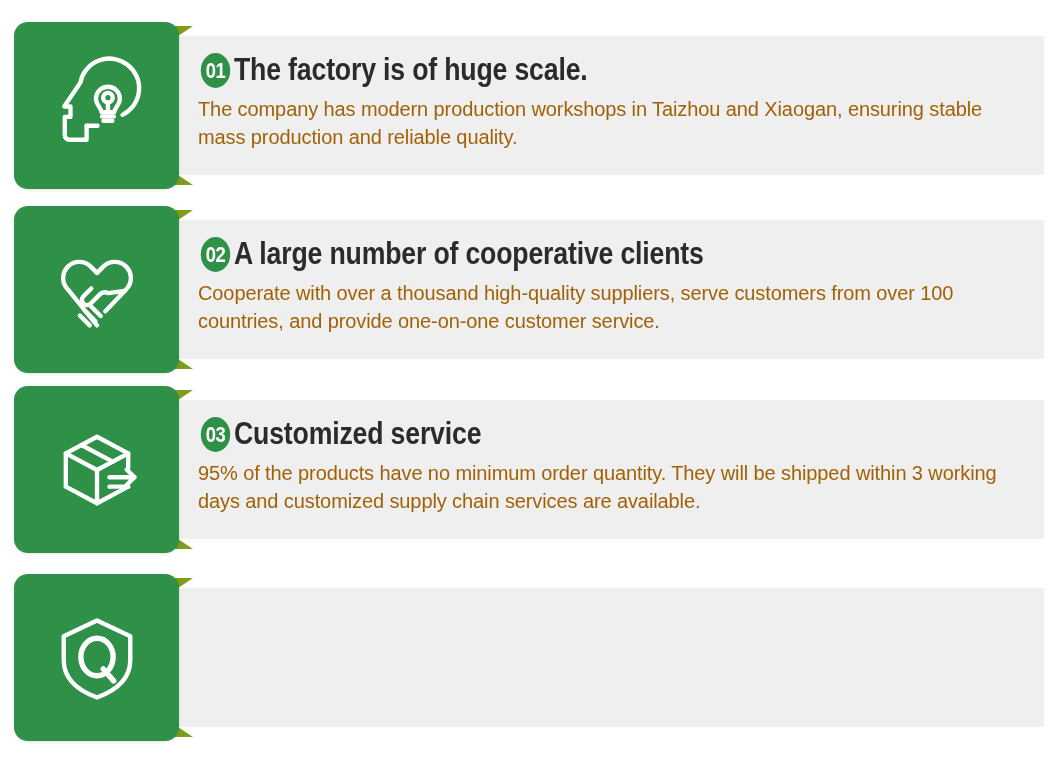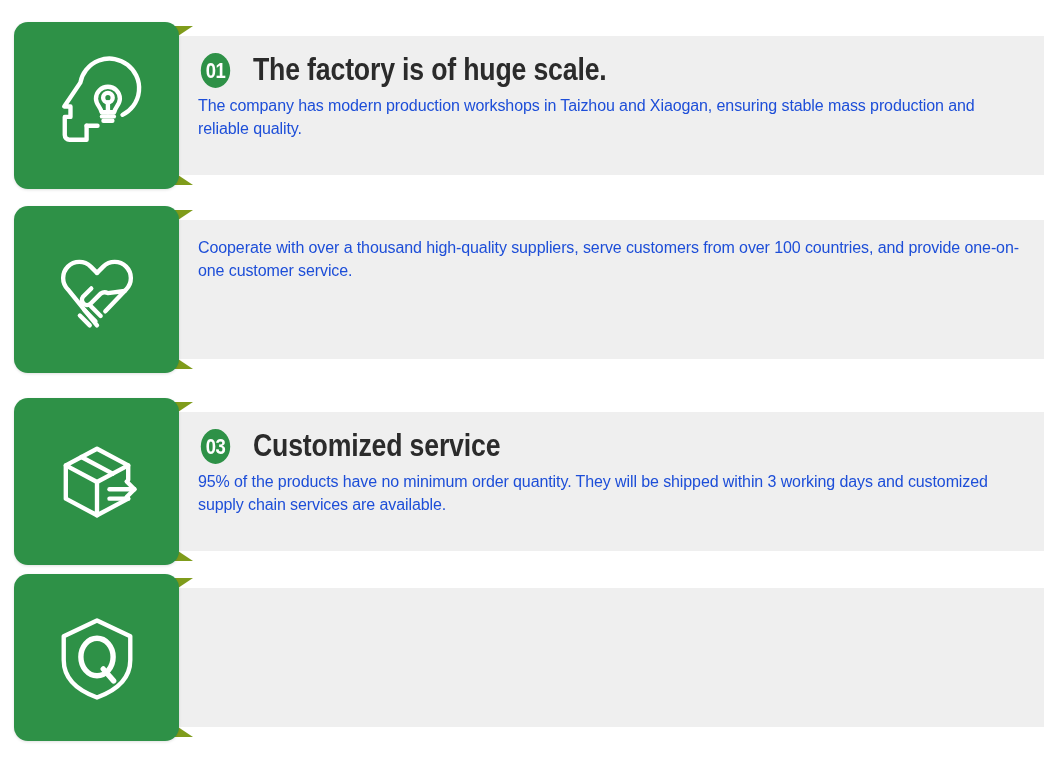"01" .heading-row { gap: 20px -> 1px }
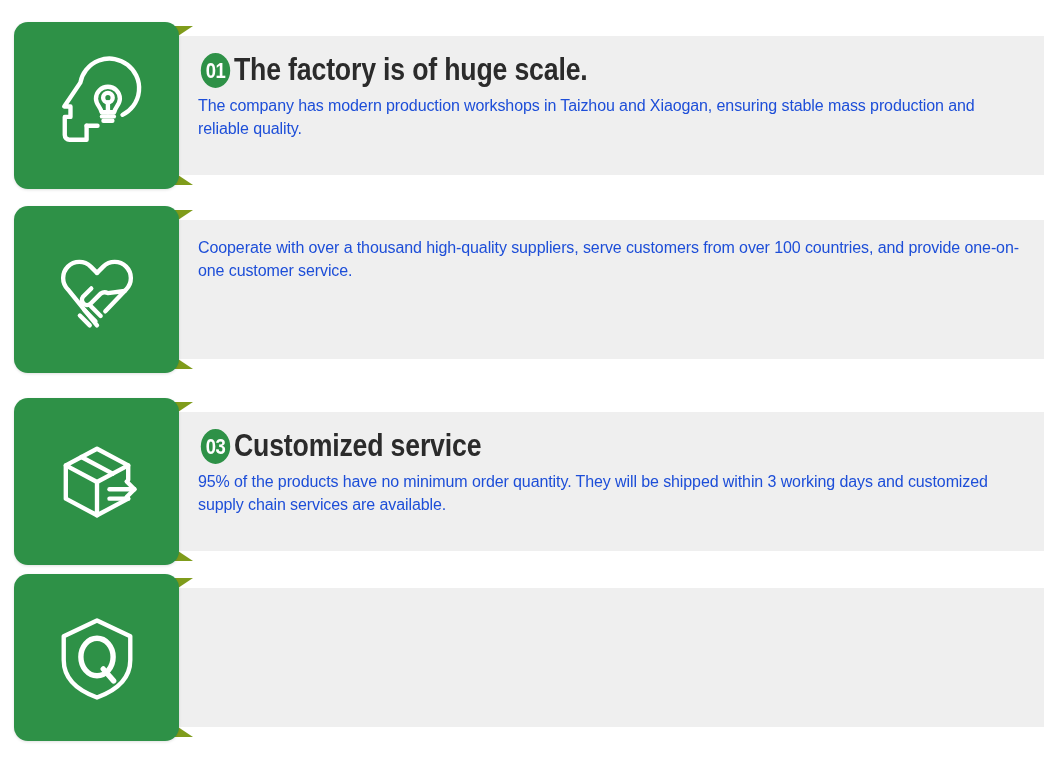"The company has modern production" .feature-desc { color: #1d4ed8 -> #a16207; font-size: 16px -> 20px }
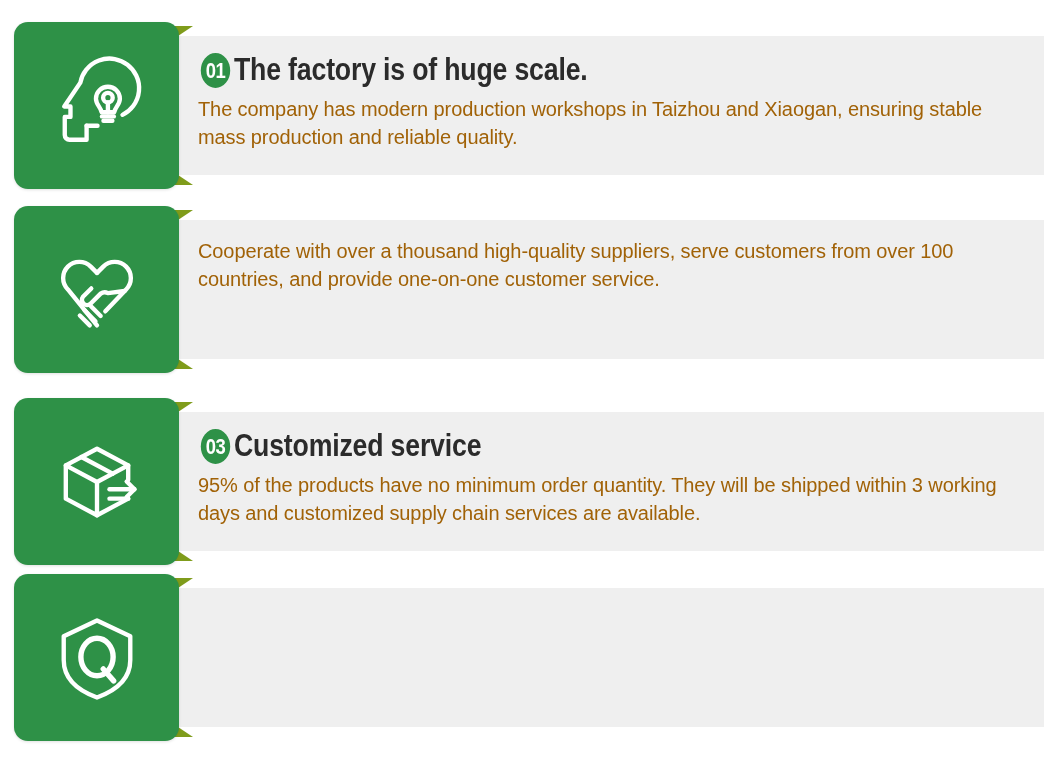"02" div.heading-row { html: none -> <div> <span>02</span> <h2>A large number of cooperative clients</h2> </div> }
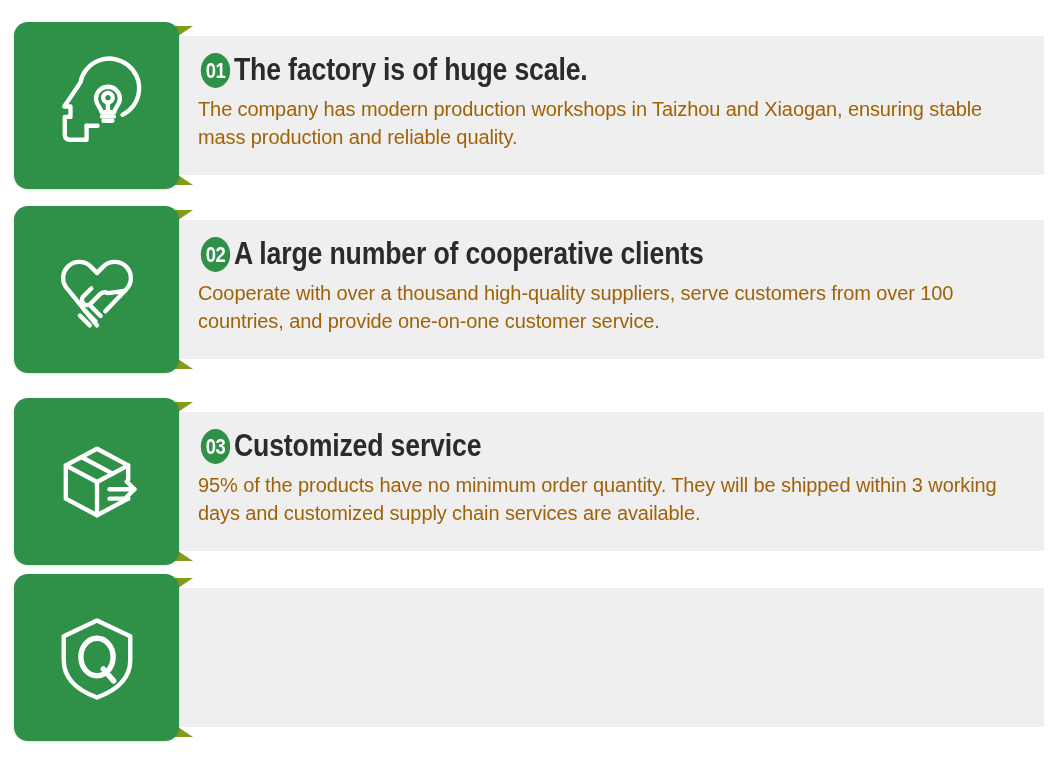"03" div.feature-card { top: 398px -> 386px }
